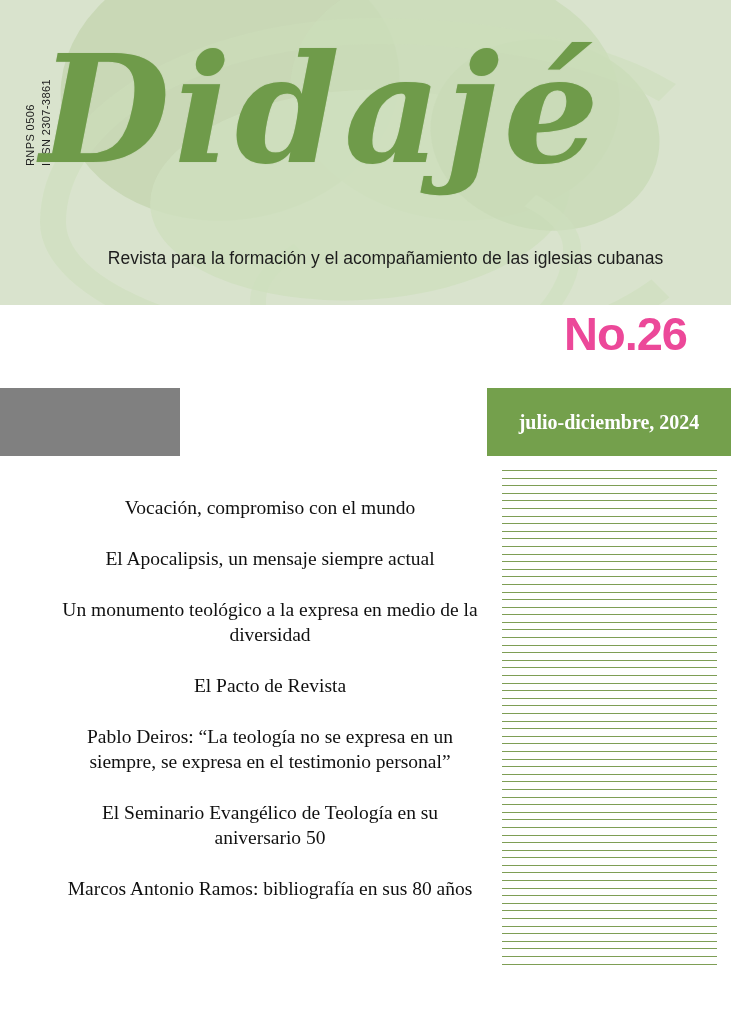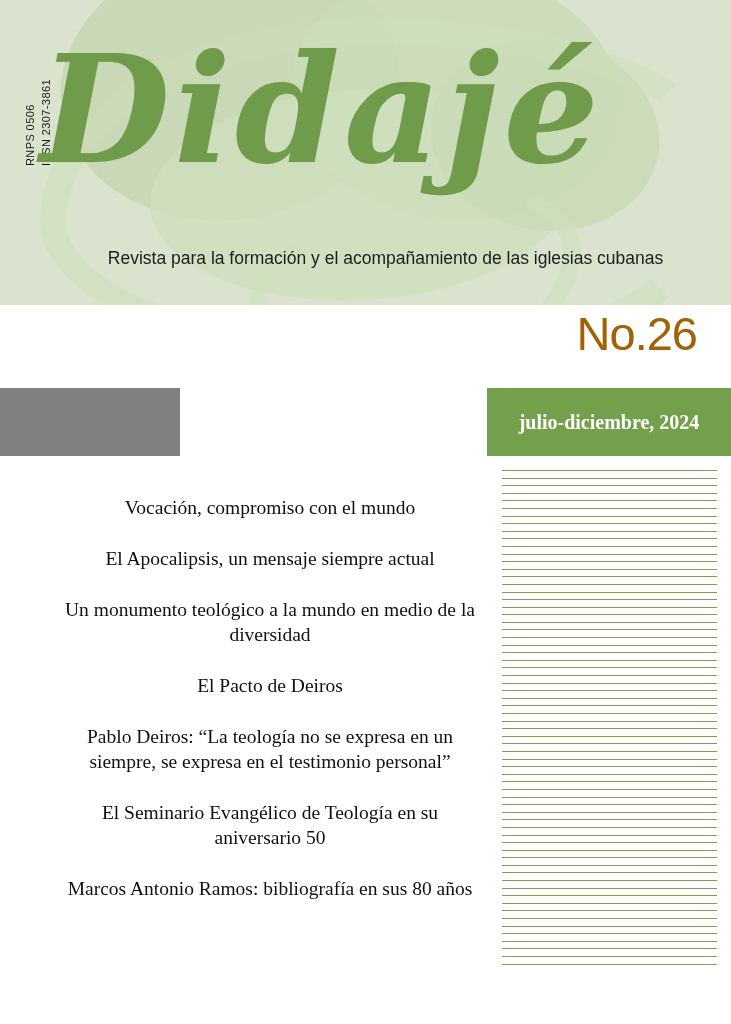"No.26" .issue-no { color: #a16207 -> #ec4899; font-weight: 400 -> 700; right: 34px -> 44px }
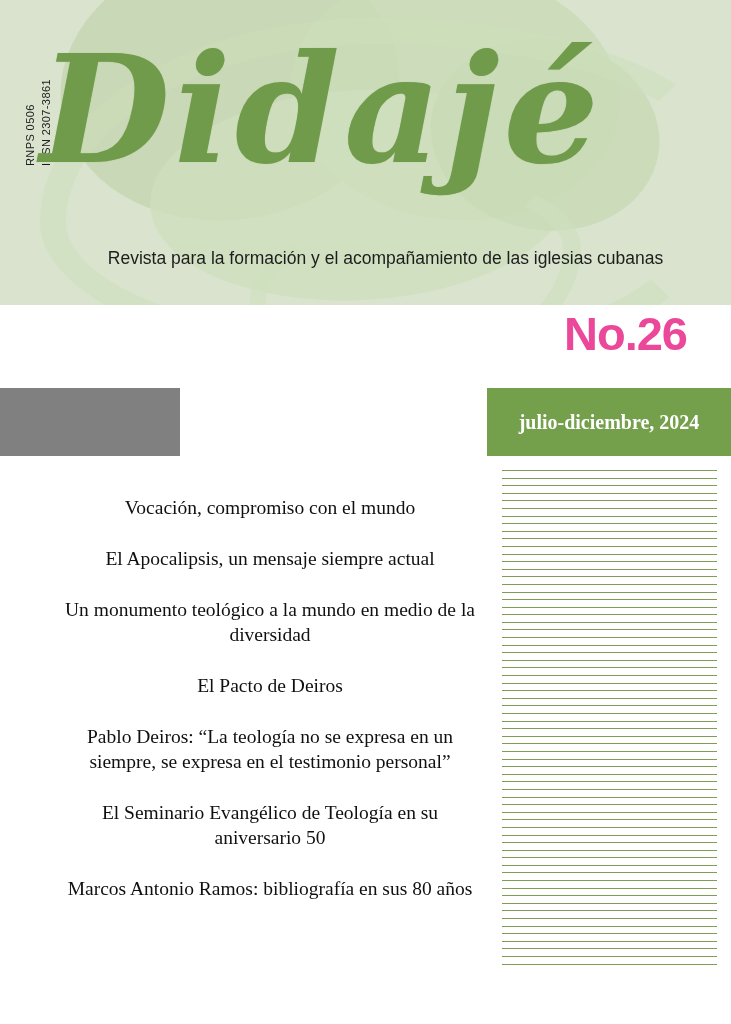"Un monumento teológico a la" div.content-item { text: mundo -> expresa }
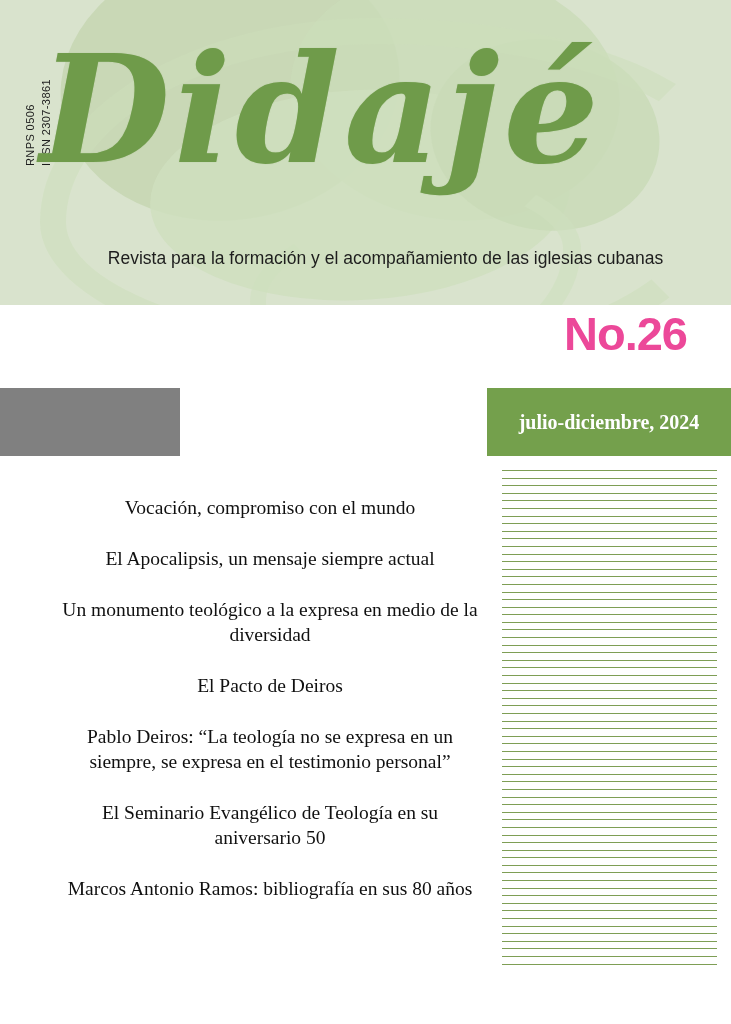"El Pacto de Deiros" div.content-item { text: Deiros -> Revista }
